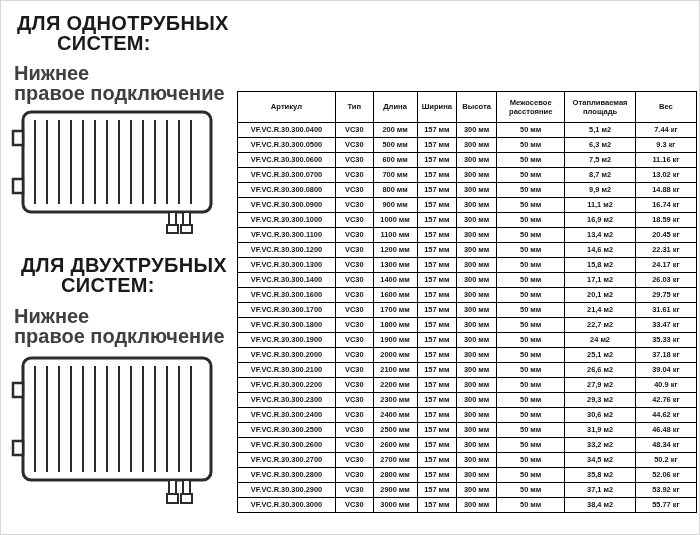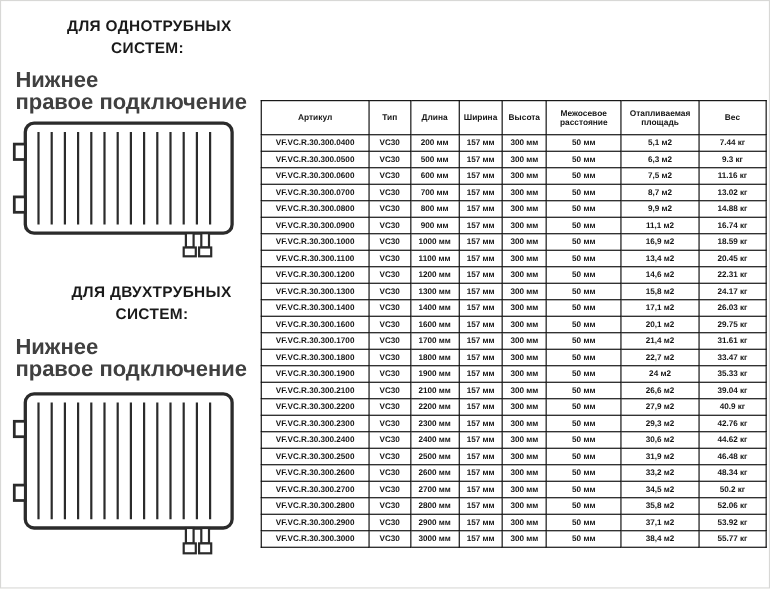"ДЛЯ ОДНОТРУБНЫХ" .section-title { font-size: 14px -> 20px; margin-left: 44px -> none }
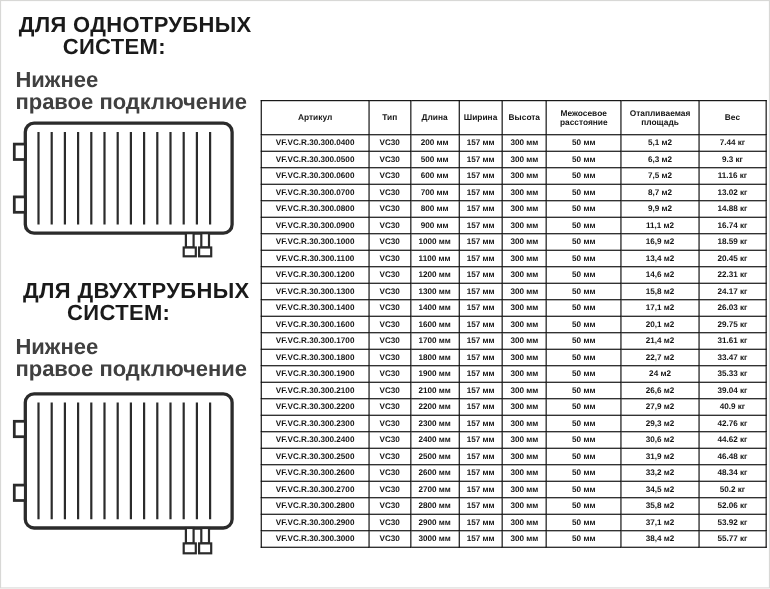"VF.VC.R.30.300.2000" tr { html: none -> <tr> <td>VF.VC.R.30.300.2000</td> <td>VC30</td> <td>2000 мм</td> <td>157 мм</td> <td>300 мм</td> <td>50 мм</td> <td>25,1 м2</td> <td>37.18 кг</td> </tr> }
